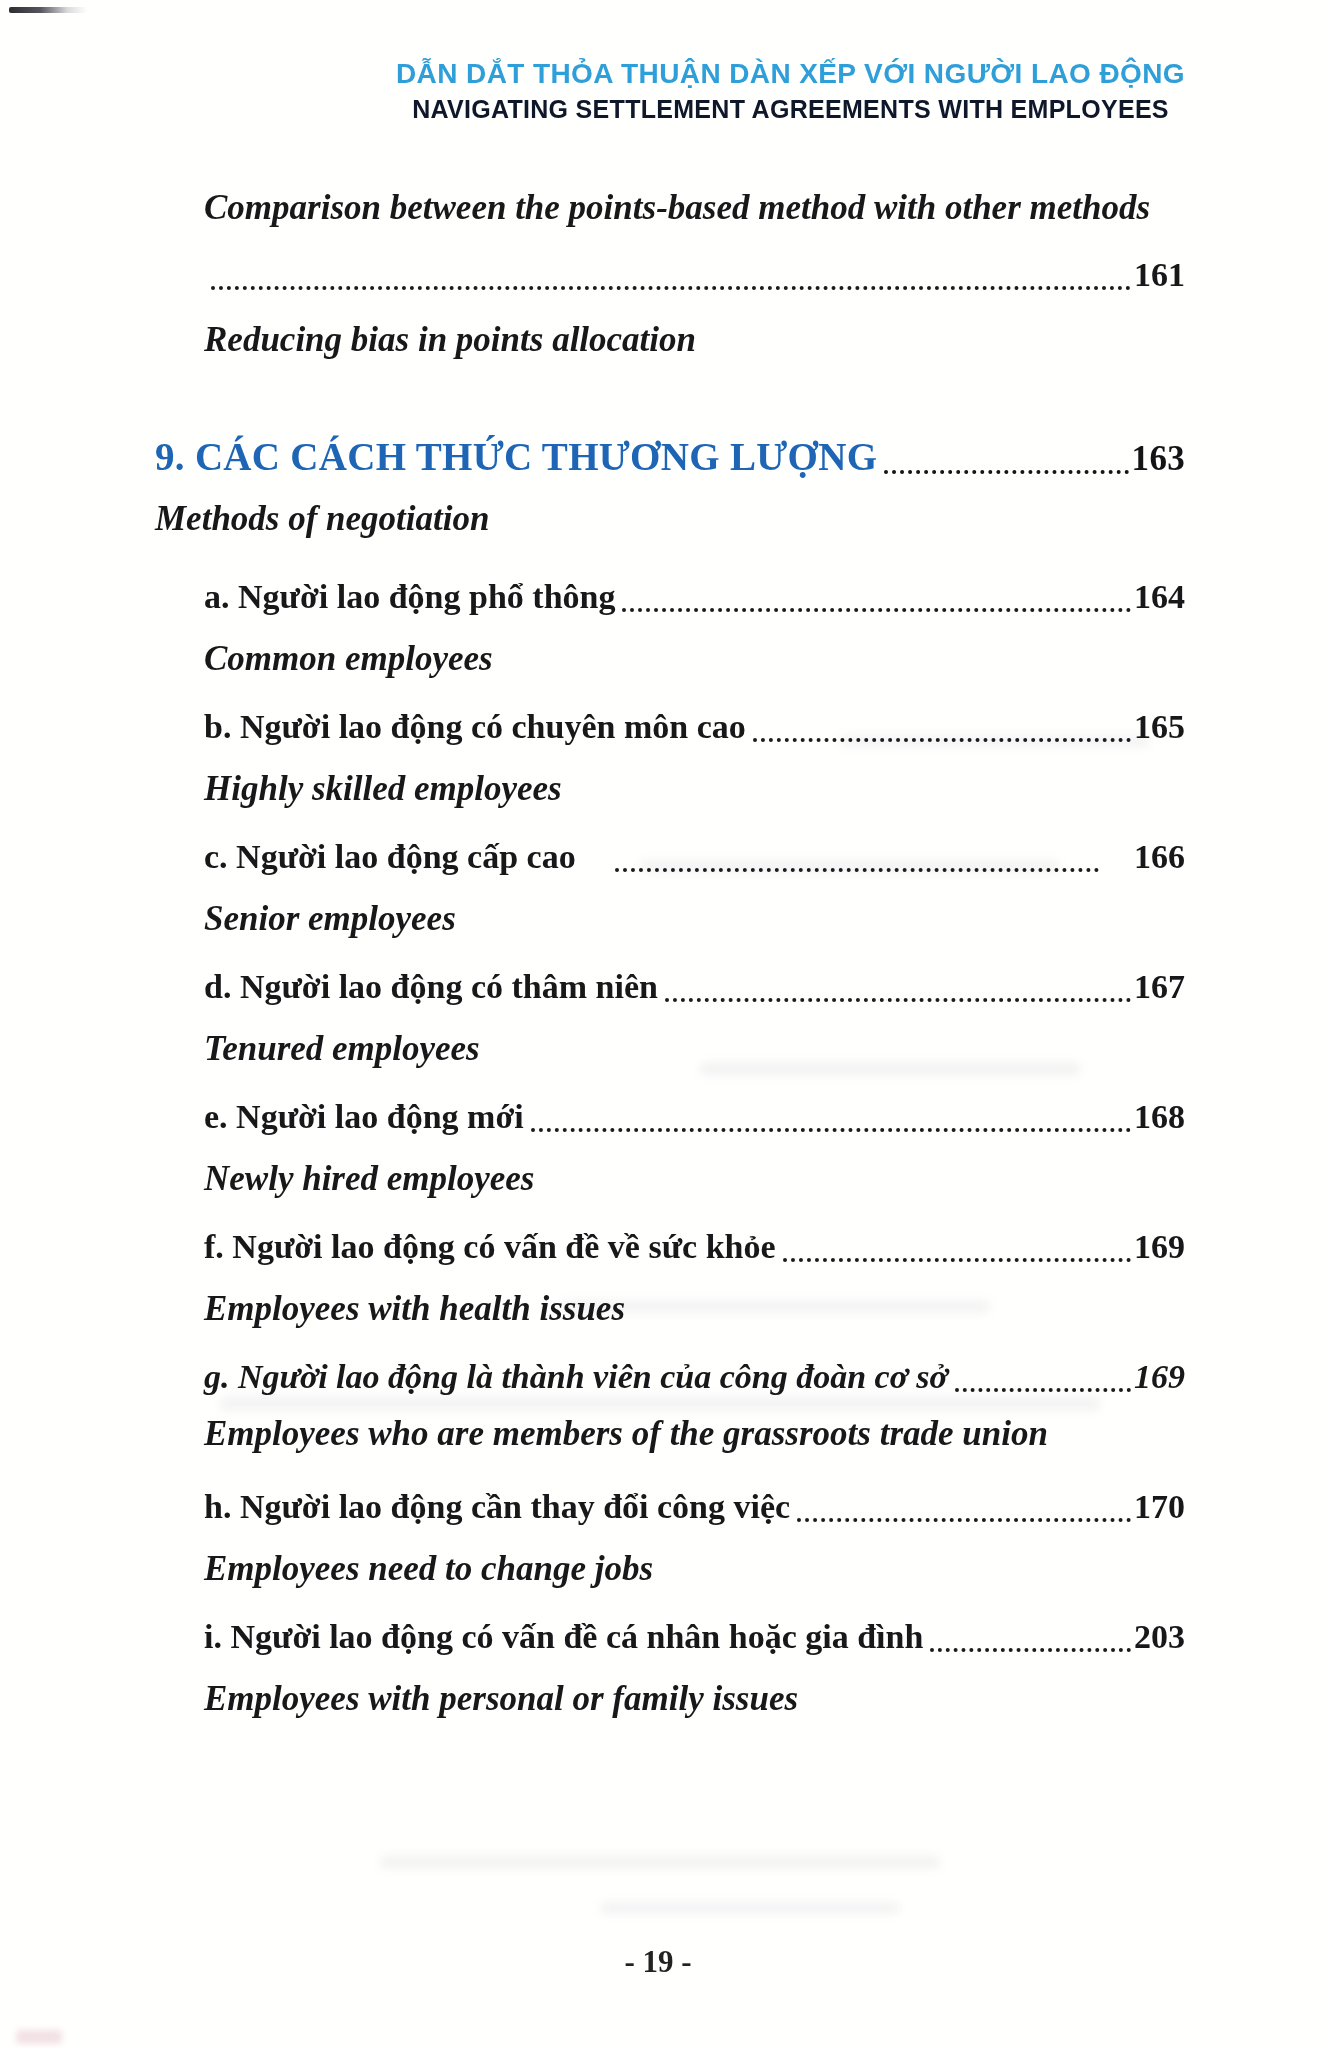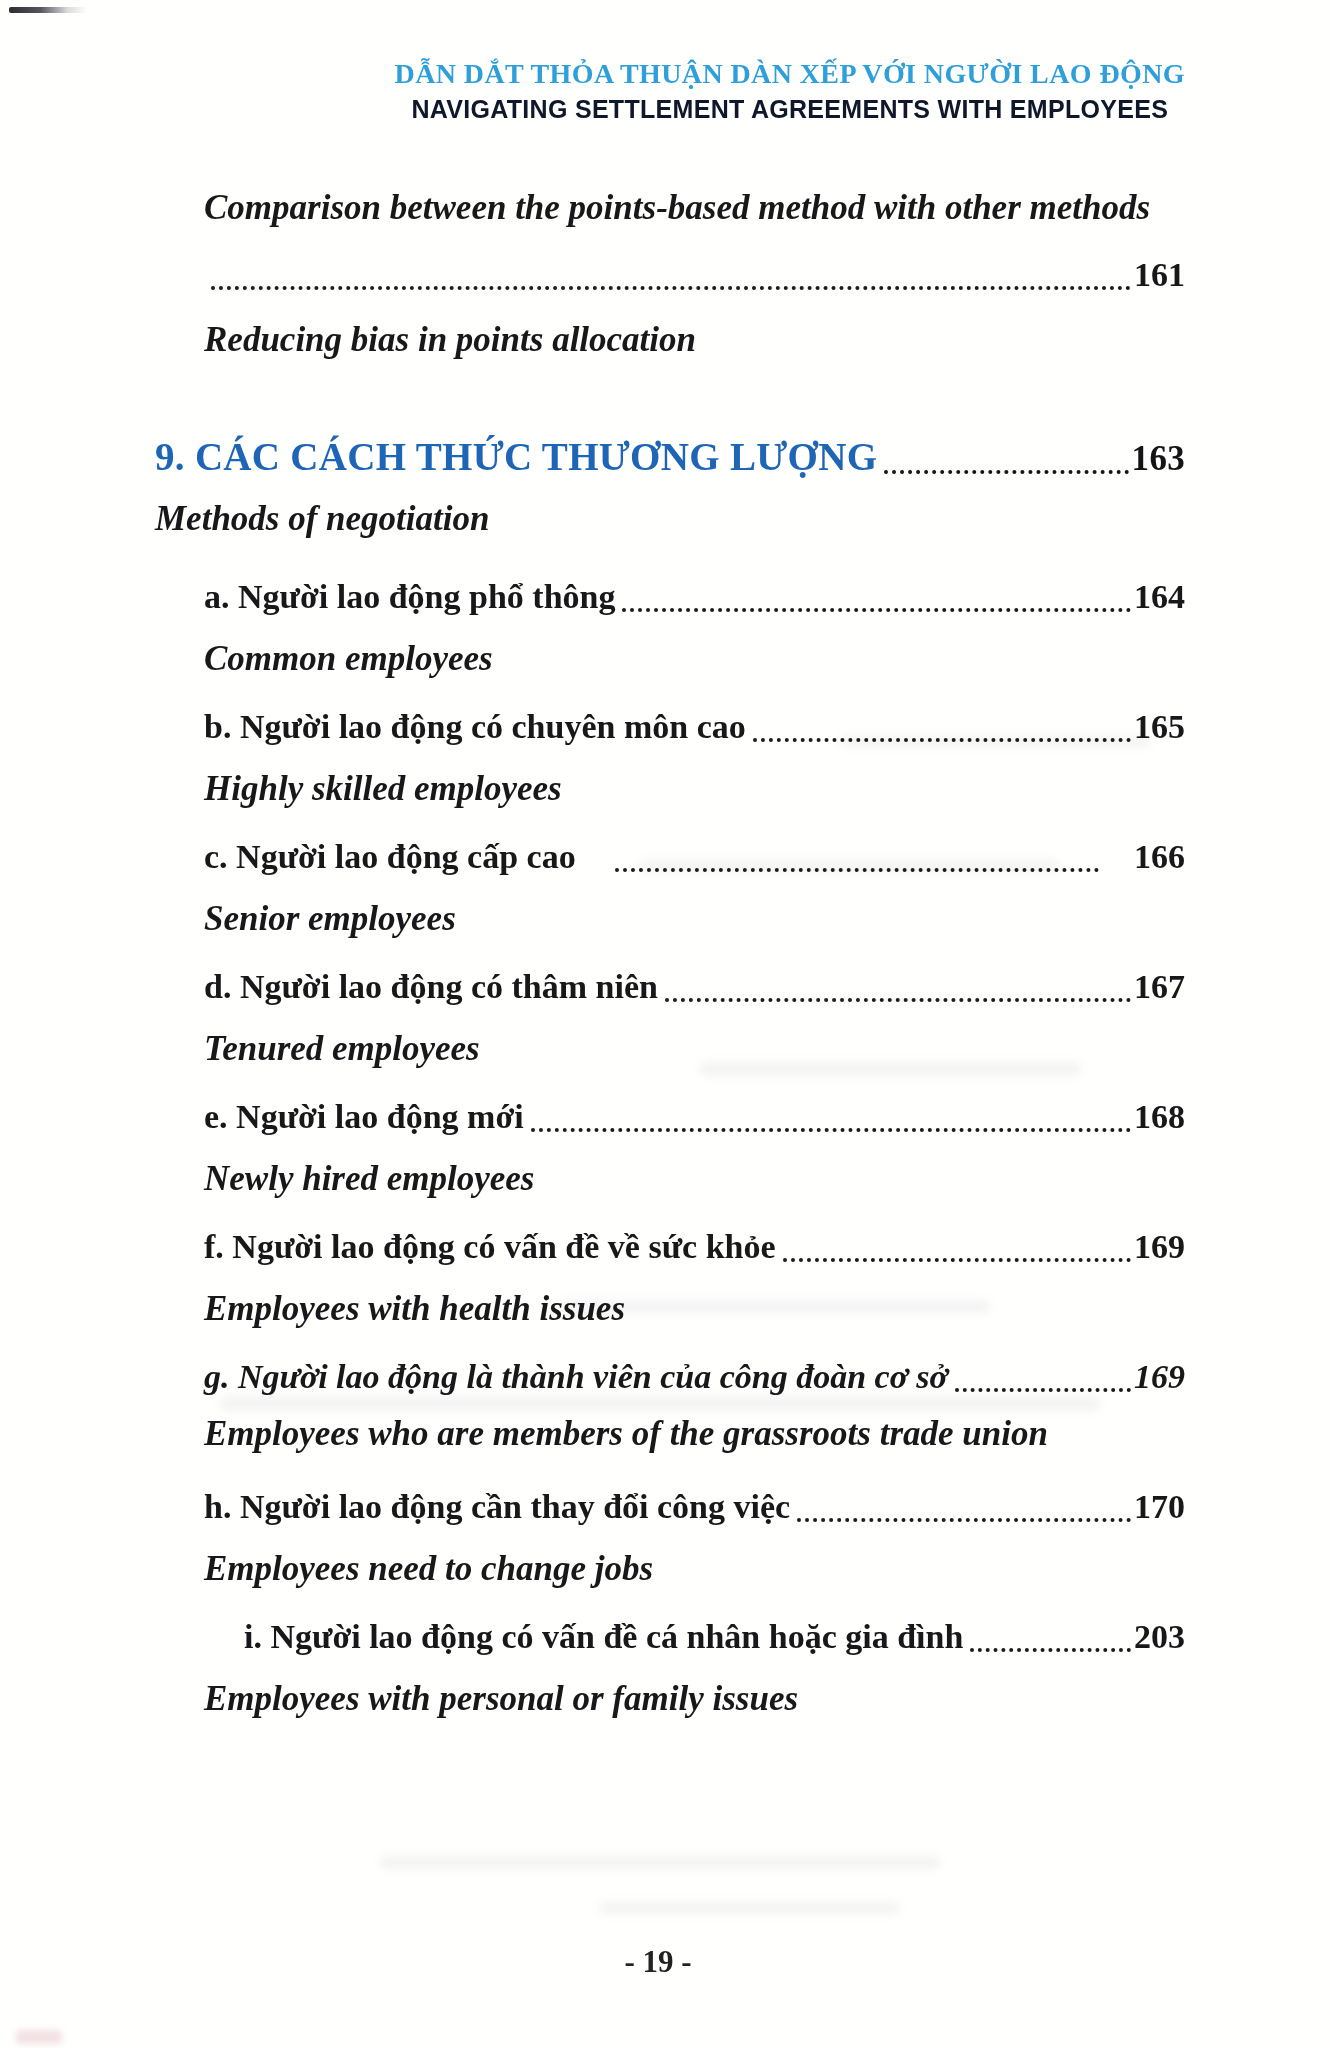"DẪN DẮT THỎA THUẬN DÀN" .rh-vi { font-family: Liberation Serif, serif -> none }
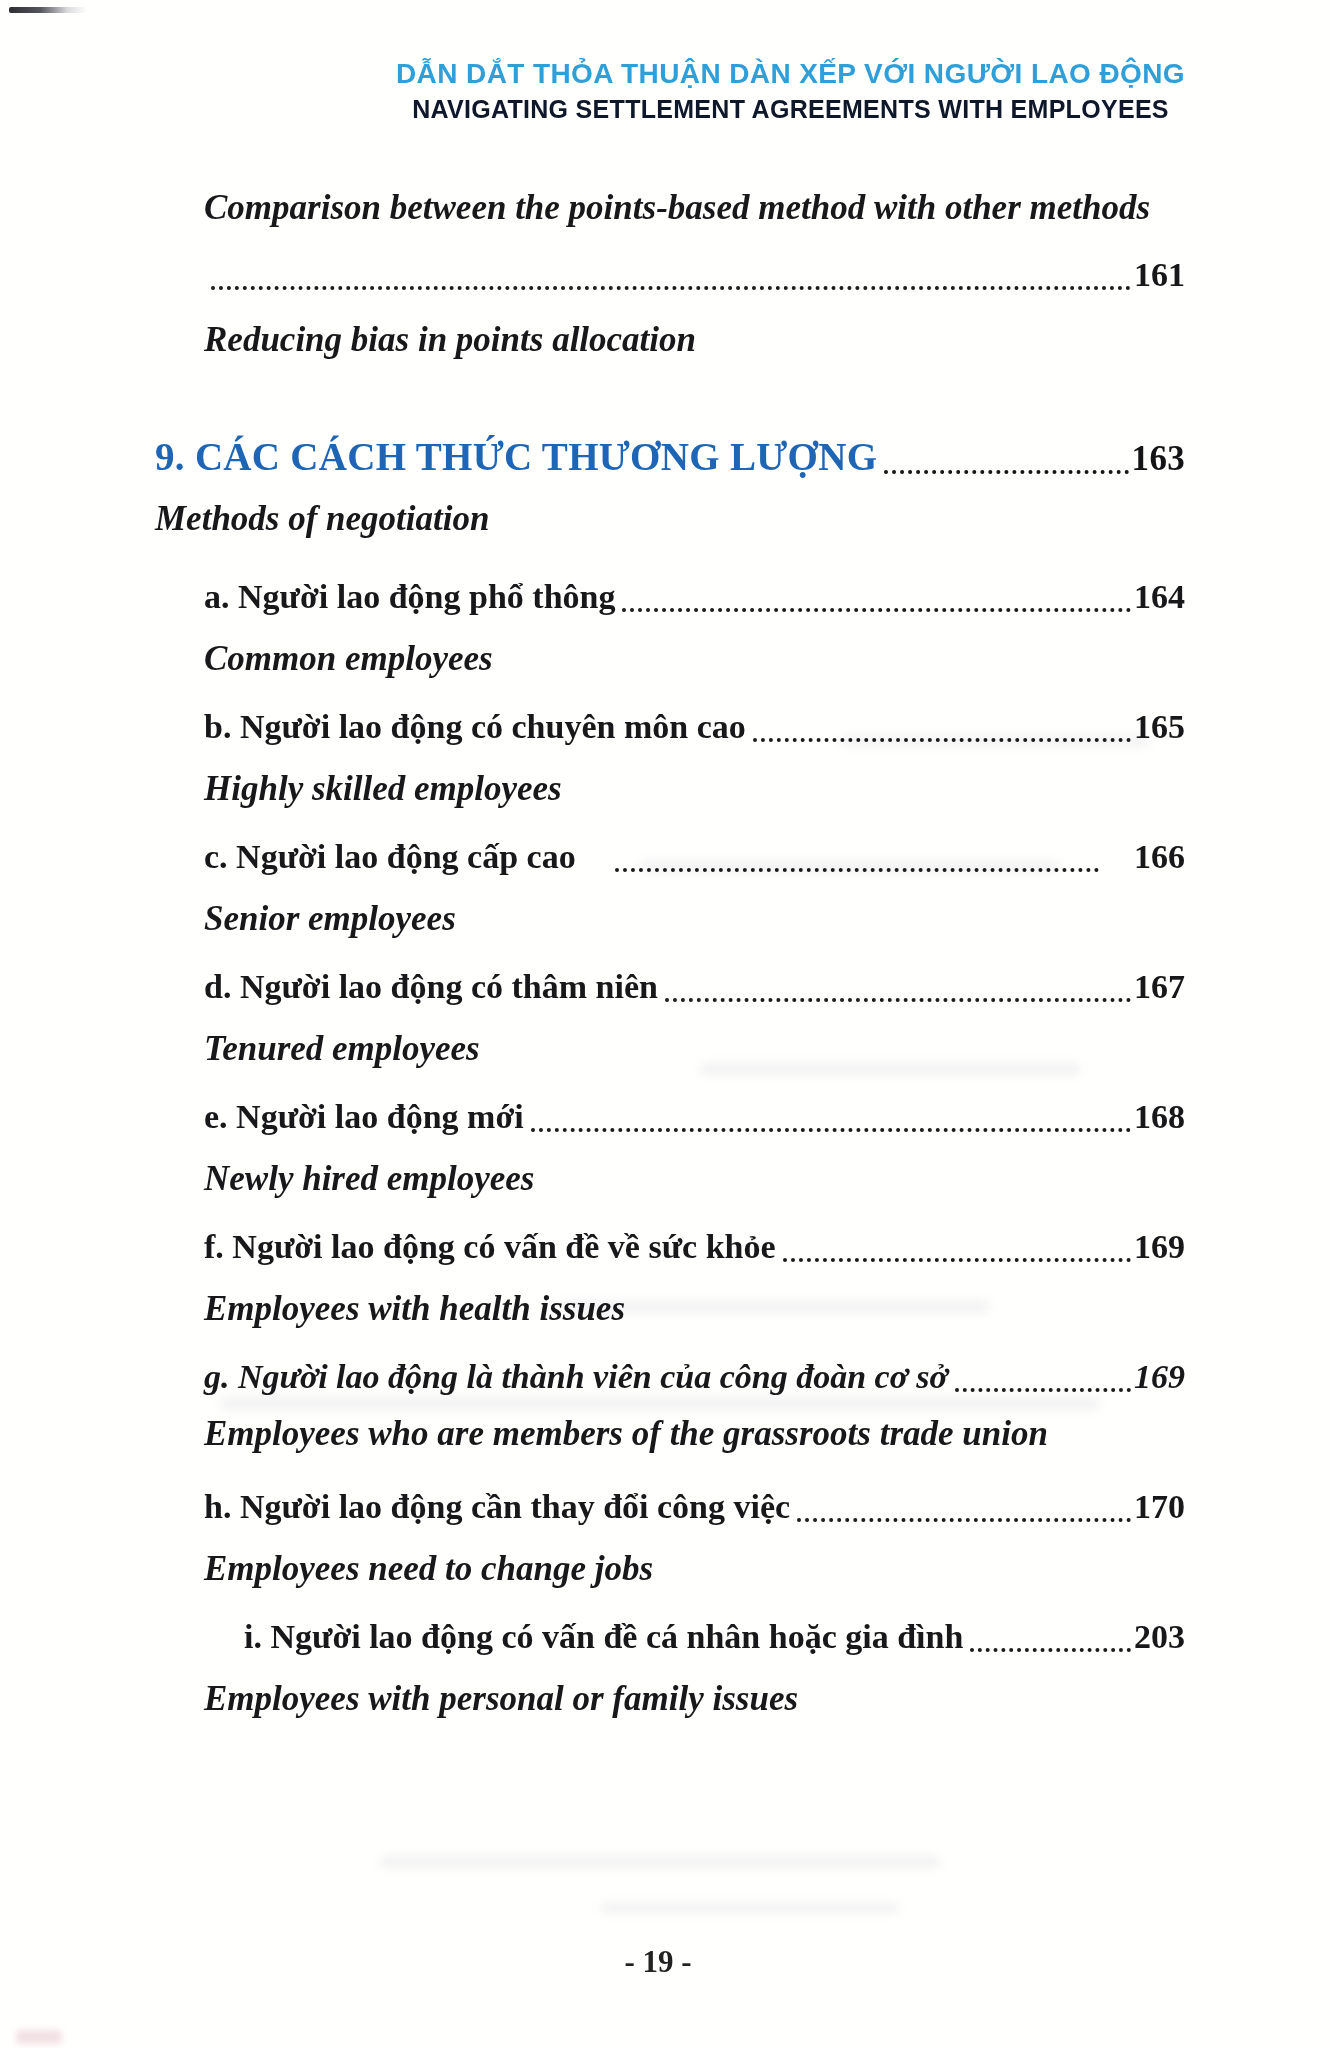"i. Người lao động có" div.row { margin-left: 40px -> none }
